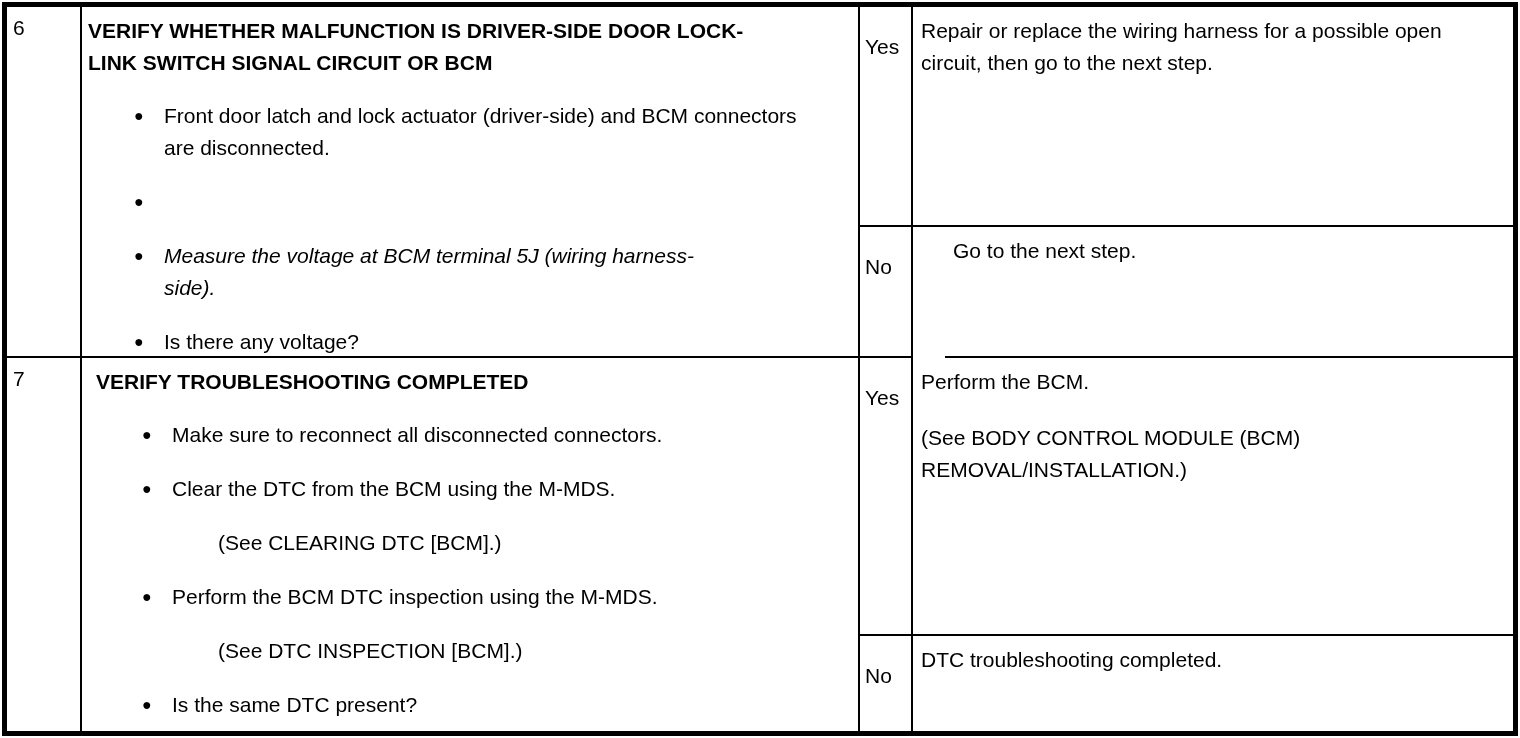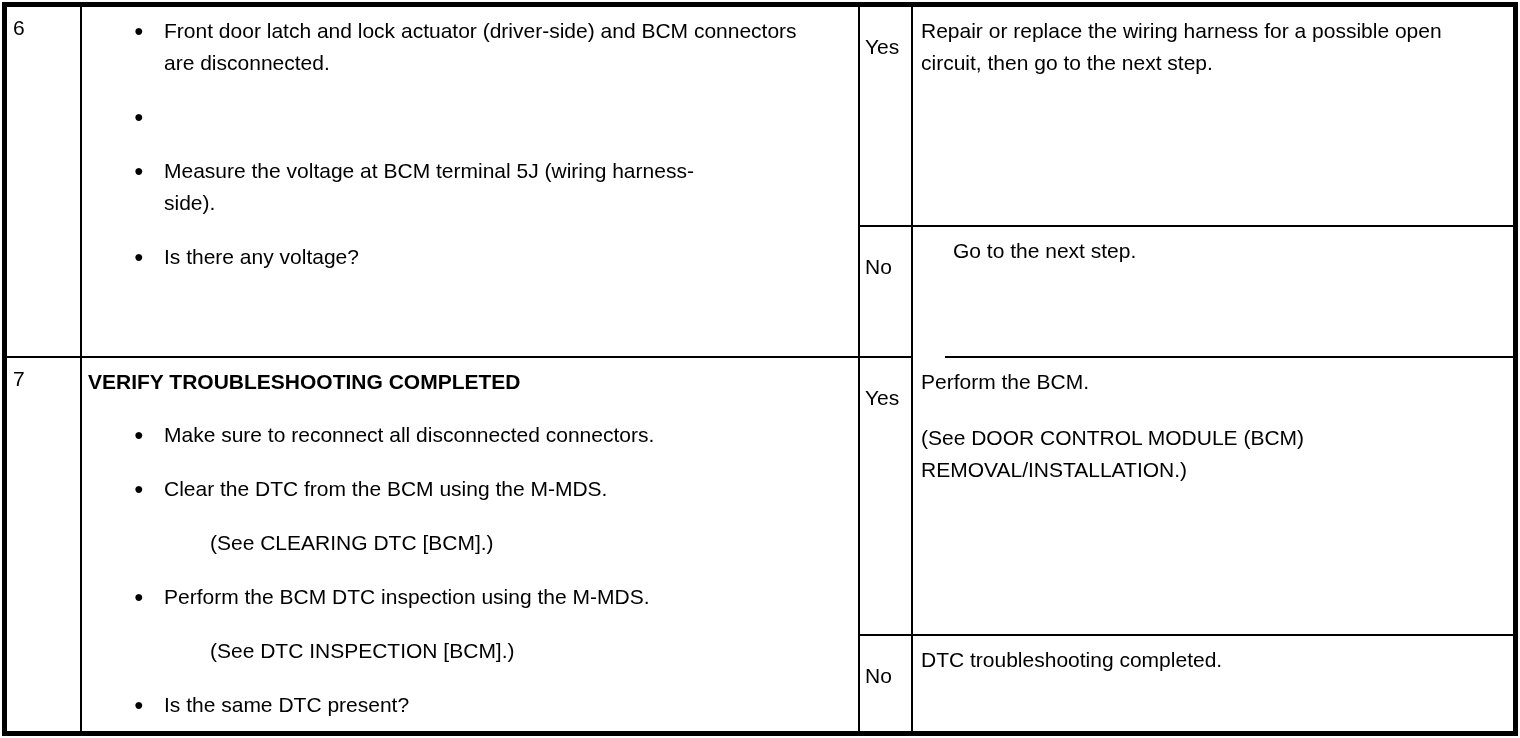"VERIFY WHETHER MALFUNCTION IS" div.action-title { html: none -> <div>VERIFY WHETHER MALFUNCTION IS DRIVER-SIDE DOOR LOCK-LINK SWITCH SIGNAL CIRCUIT OR BCM</div> }
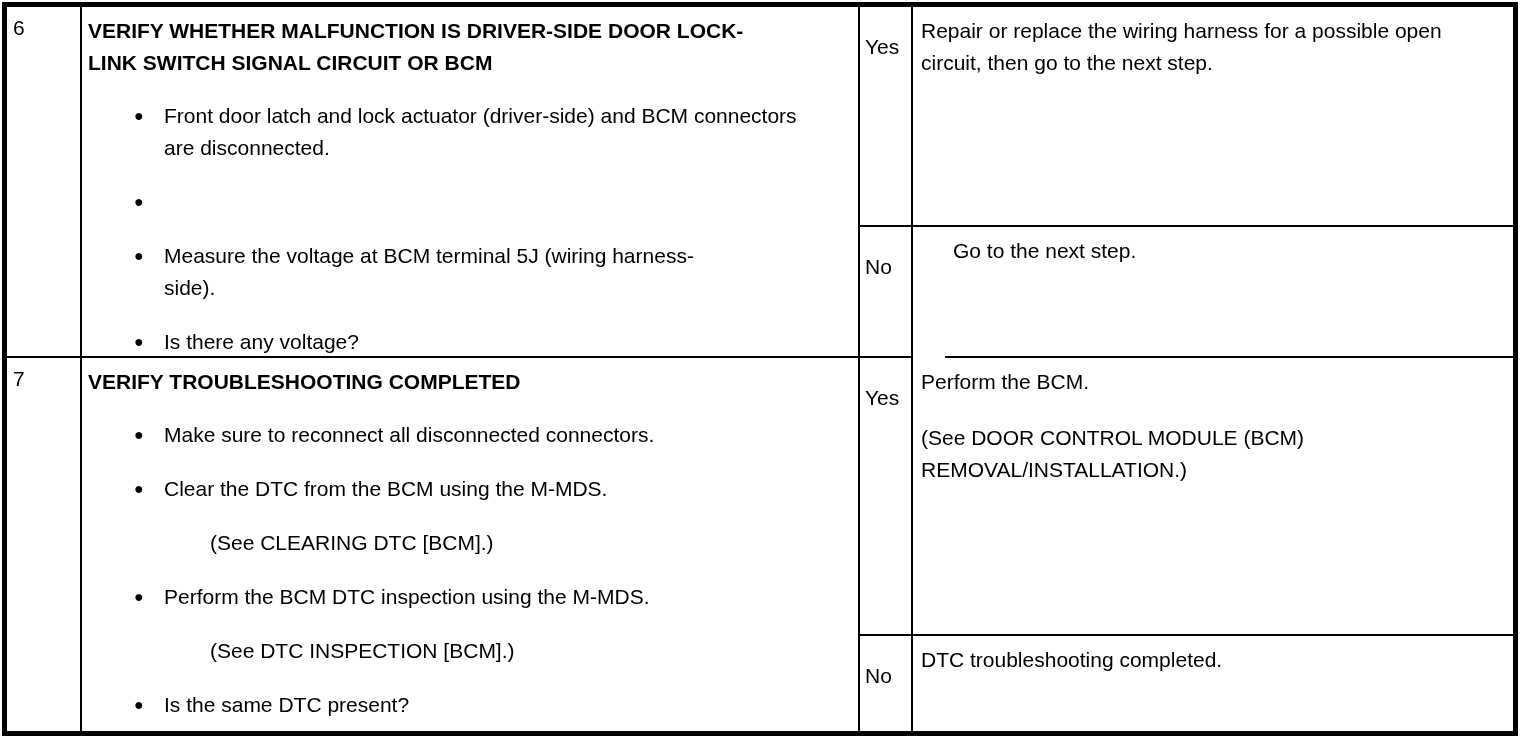"Measure the voltage at BCM" .w560 { font-style: none -> italic }
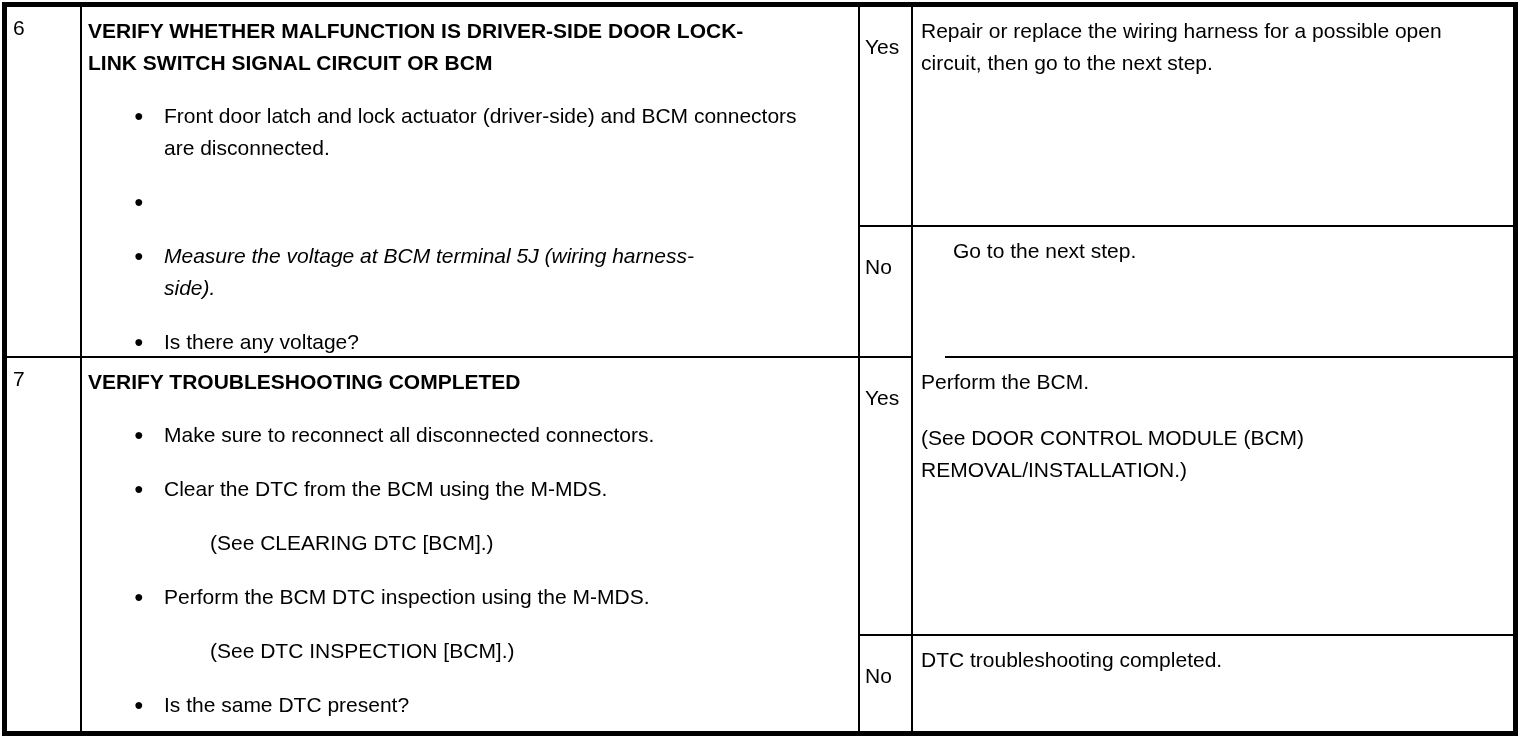"VERIFY TROUBLESHOOTING COMPLETED" .action7 { margin-left: none -> 8px }
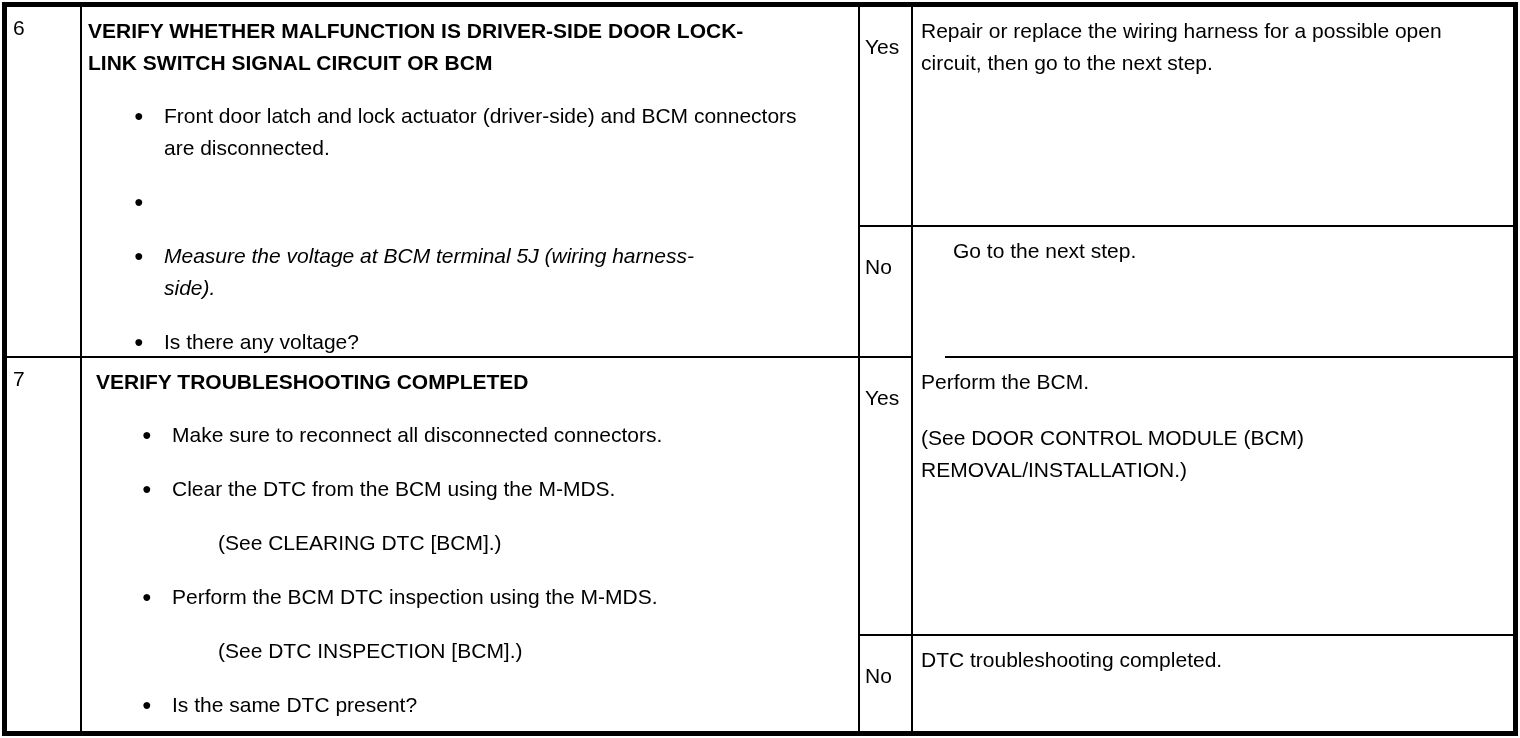"(See DOOR CONTROL MODULE (BCM)" p.p-see { text: DOOR -> BODY }
